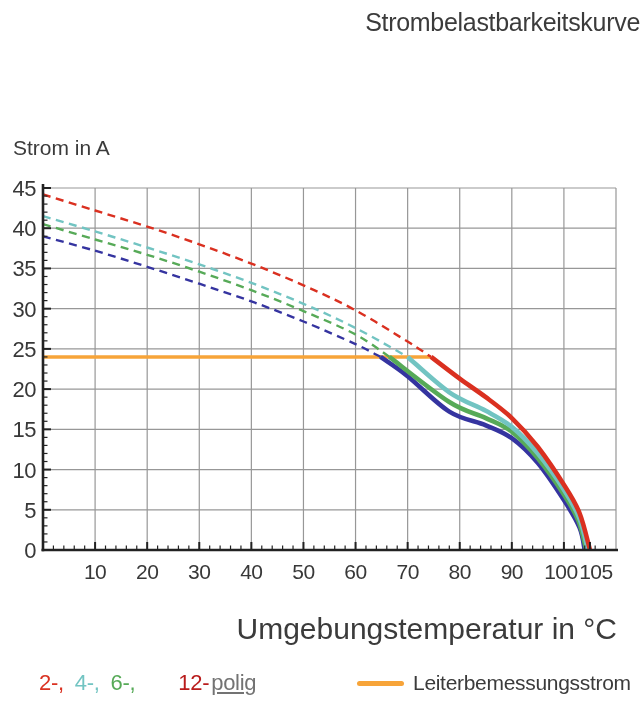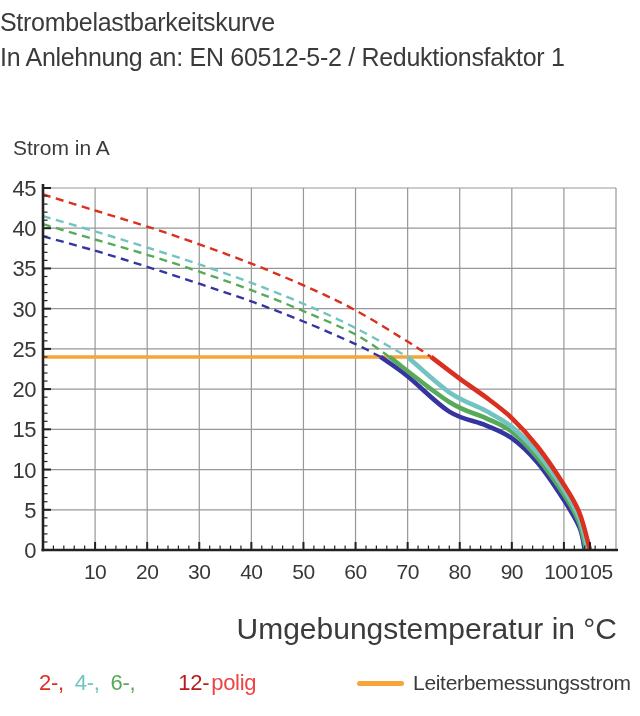"Strombelastbarkeitskurve" .title-block { text-align: left -> right }
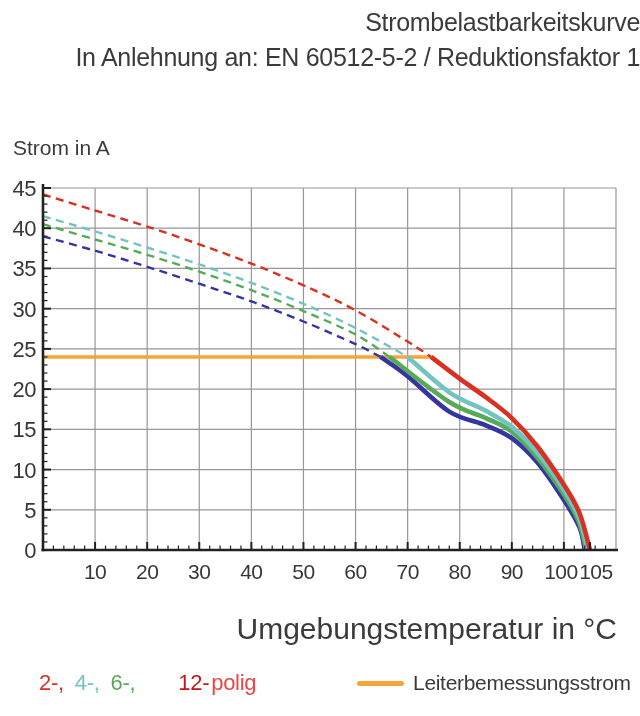"In Anlehnung an: EN 60512-5-2" div { html: <div>In Anlehnung an: EN 60512-5-2 / Reduktionsfaktor 1</div> -> none }
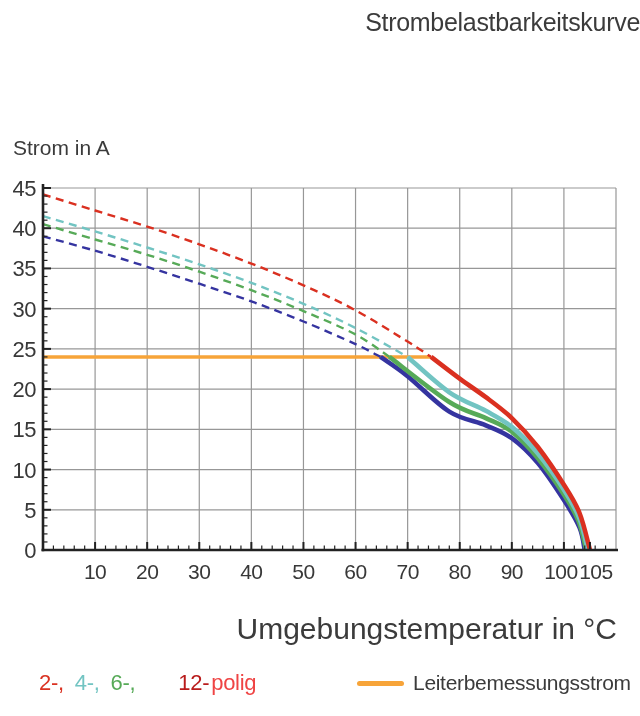"polig" .legend-poles .suffix { color: #ef4444 -> #737373; text-decoration: none -> underline }
